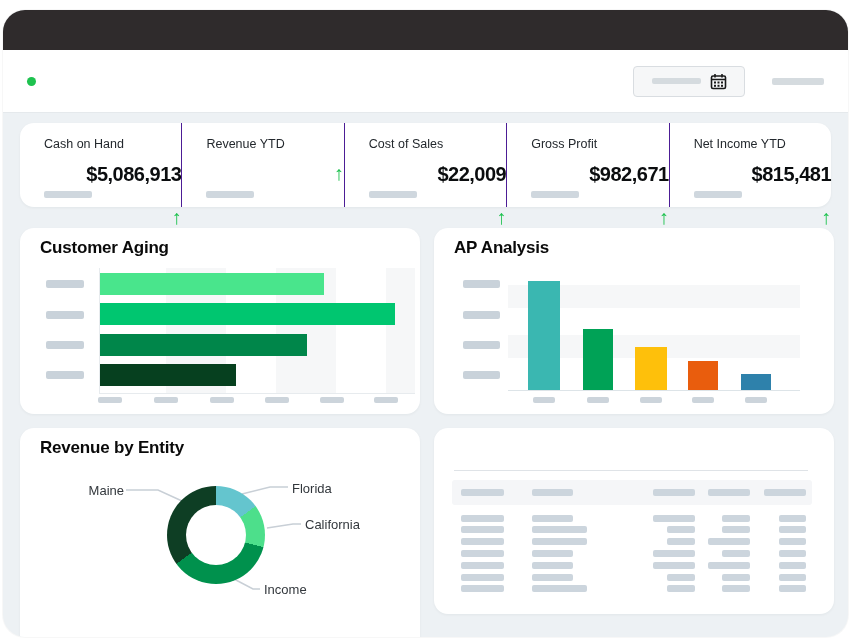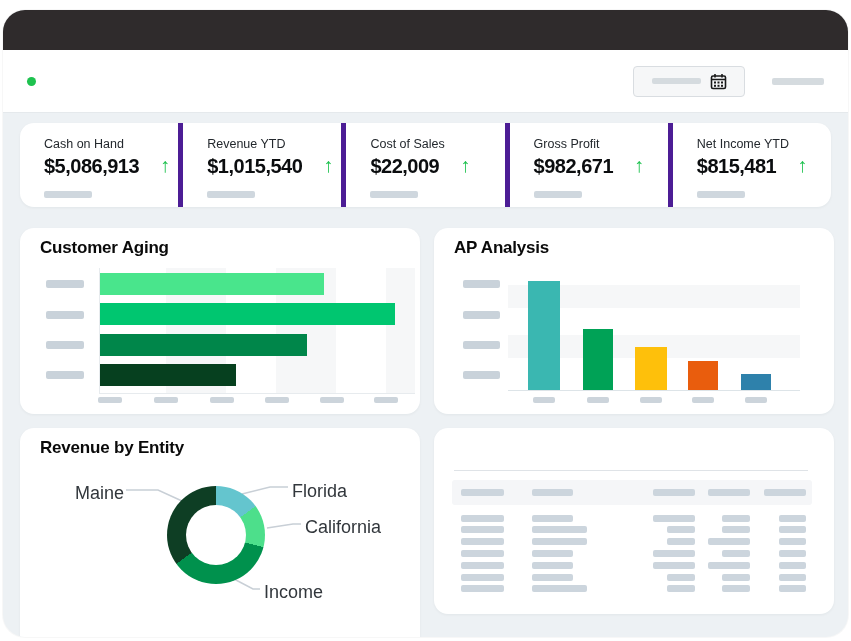"Cash on Hand" .kpi-label { margin-bottom: 4px -> 12px }
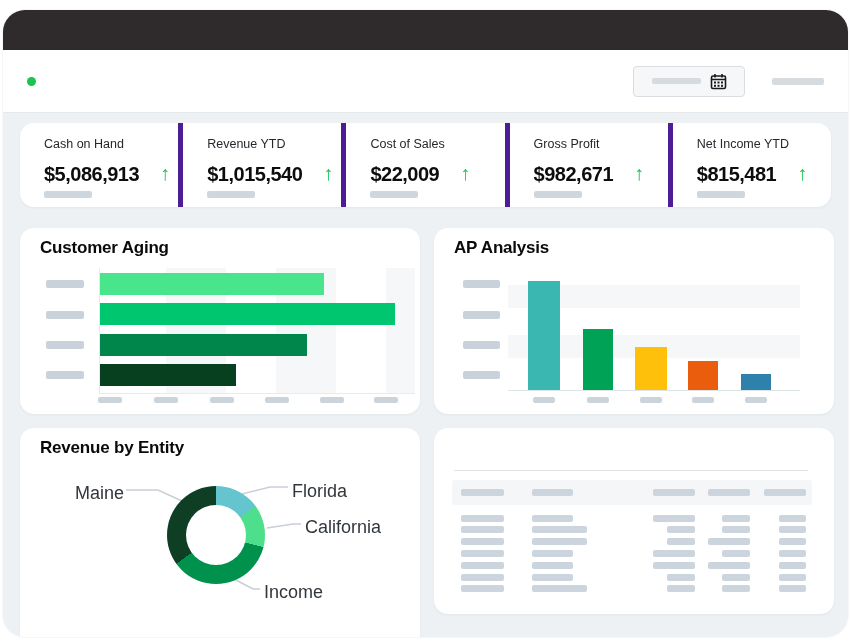"Revenue YTD" .kpi + .kpi { border-left: 5px solid #4c1d95 -> 1px solid #4c1d95 }
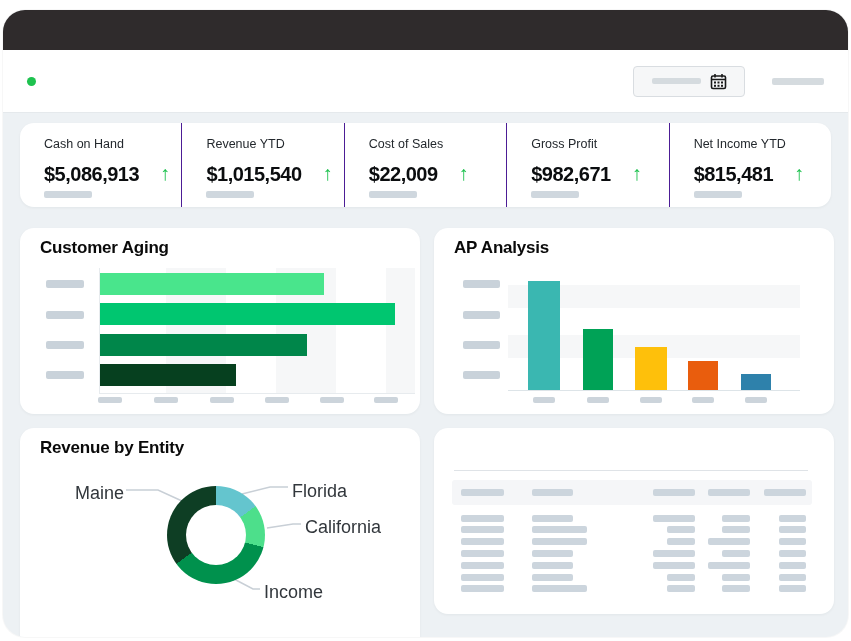"$5,086,913" .kpi-value-row { align-items: flex-start -> flex-end; flex-direction: none -> column }
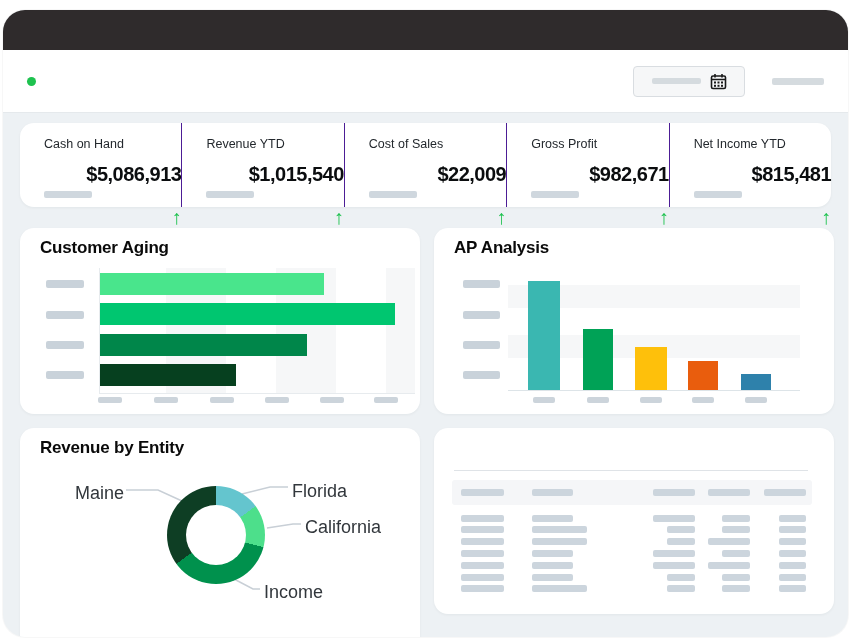"$1,015,540" span.kpi-value { html: <span>$1,015,540</span> -> none }
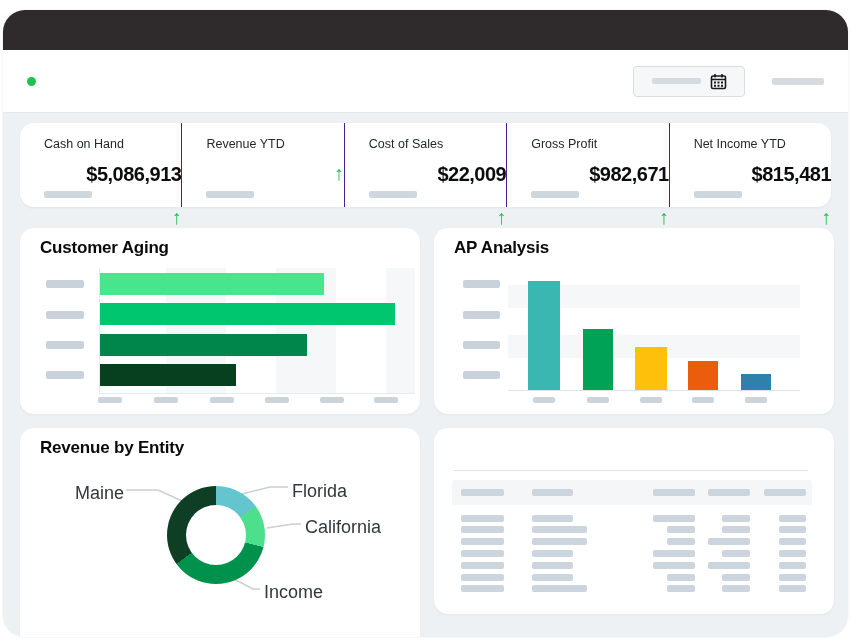"Maine" .donut-label { font-size: 18px -> 13px }
